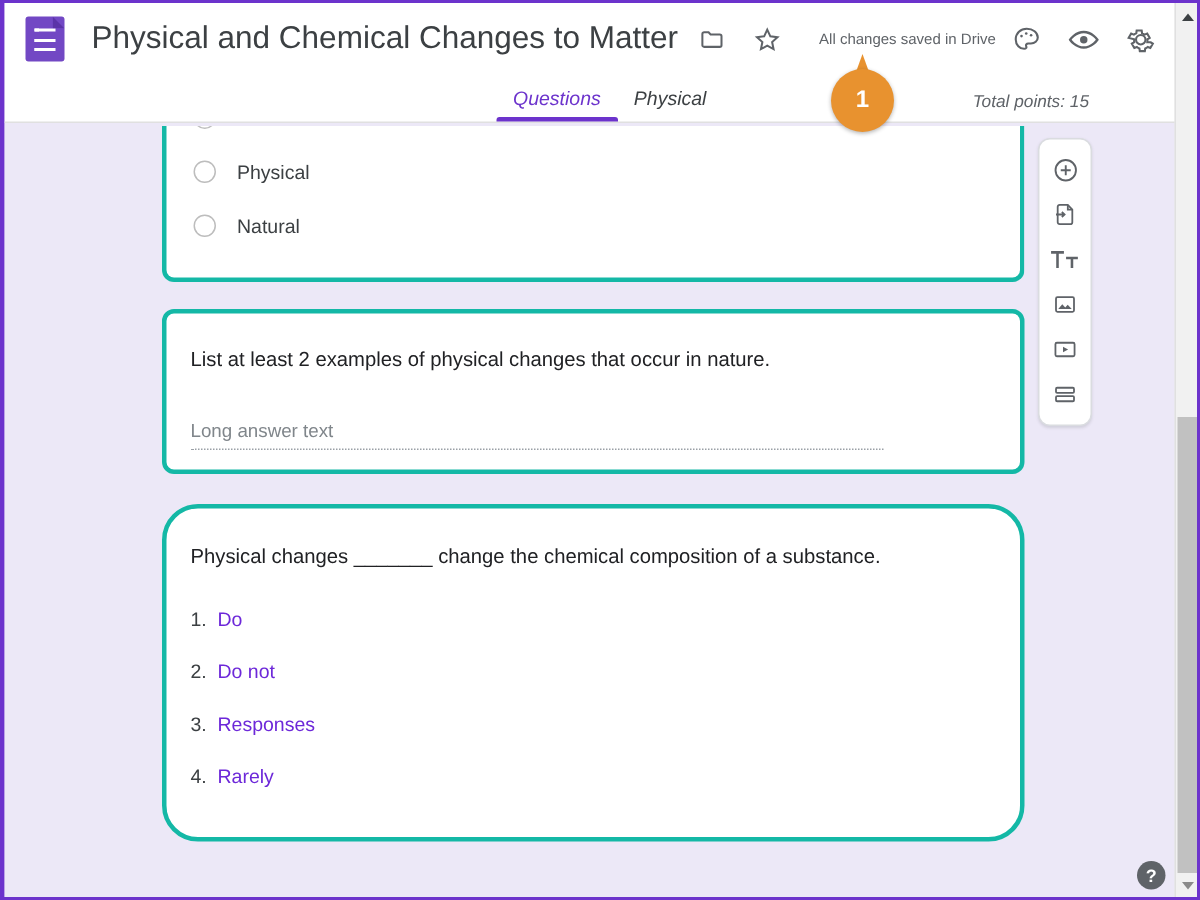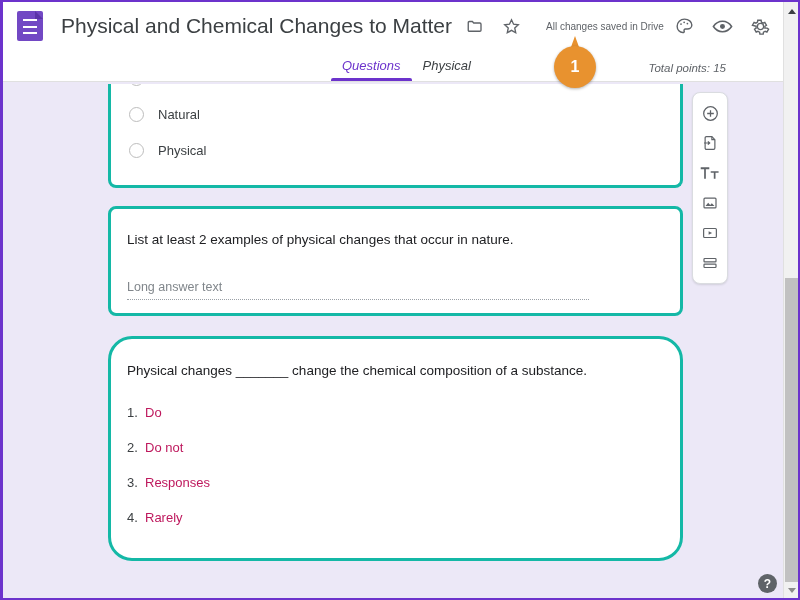"Natural" div.opt { order: before "Physical" -> after "Physical" }
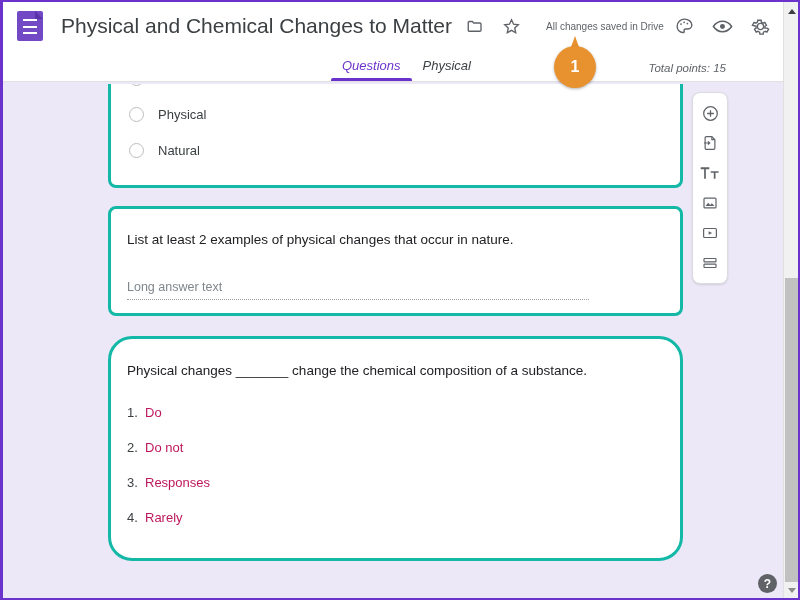"Do" .num-item .t { color: #be185d -> #6d28d9 }
